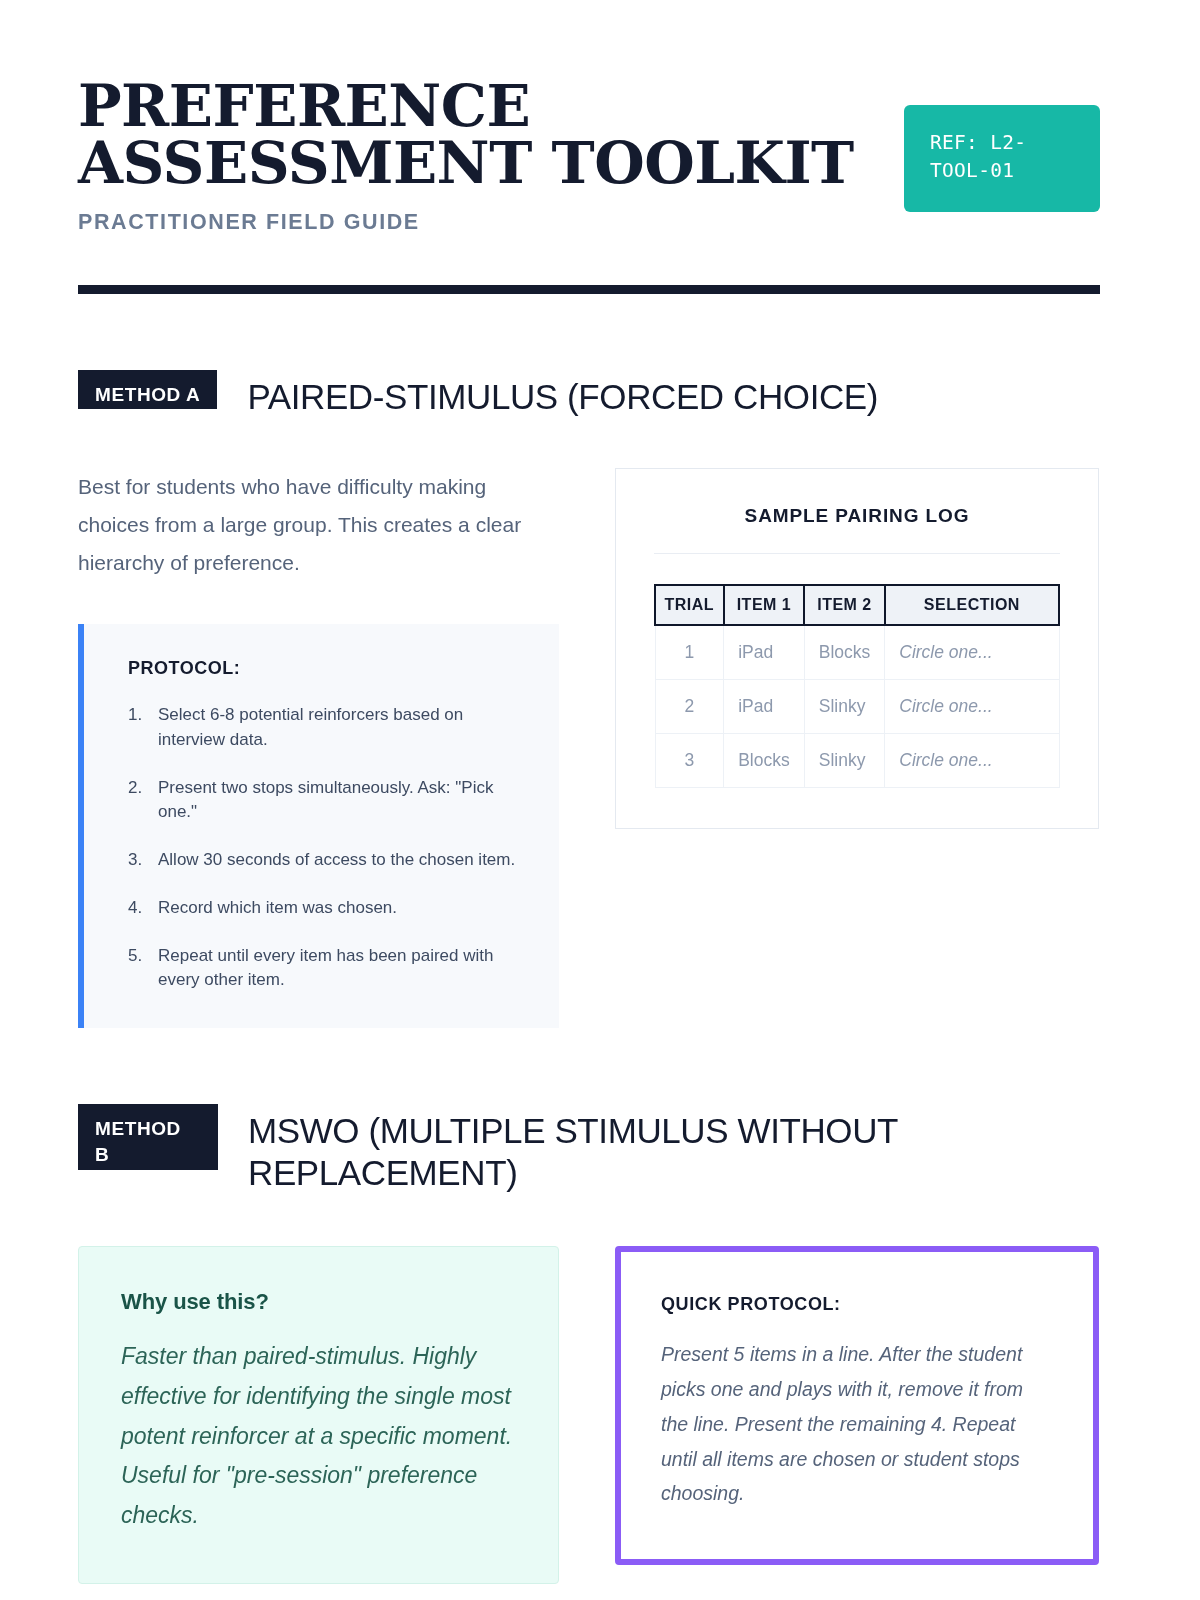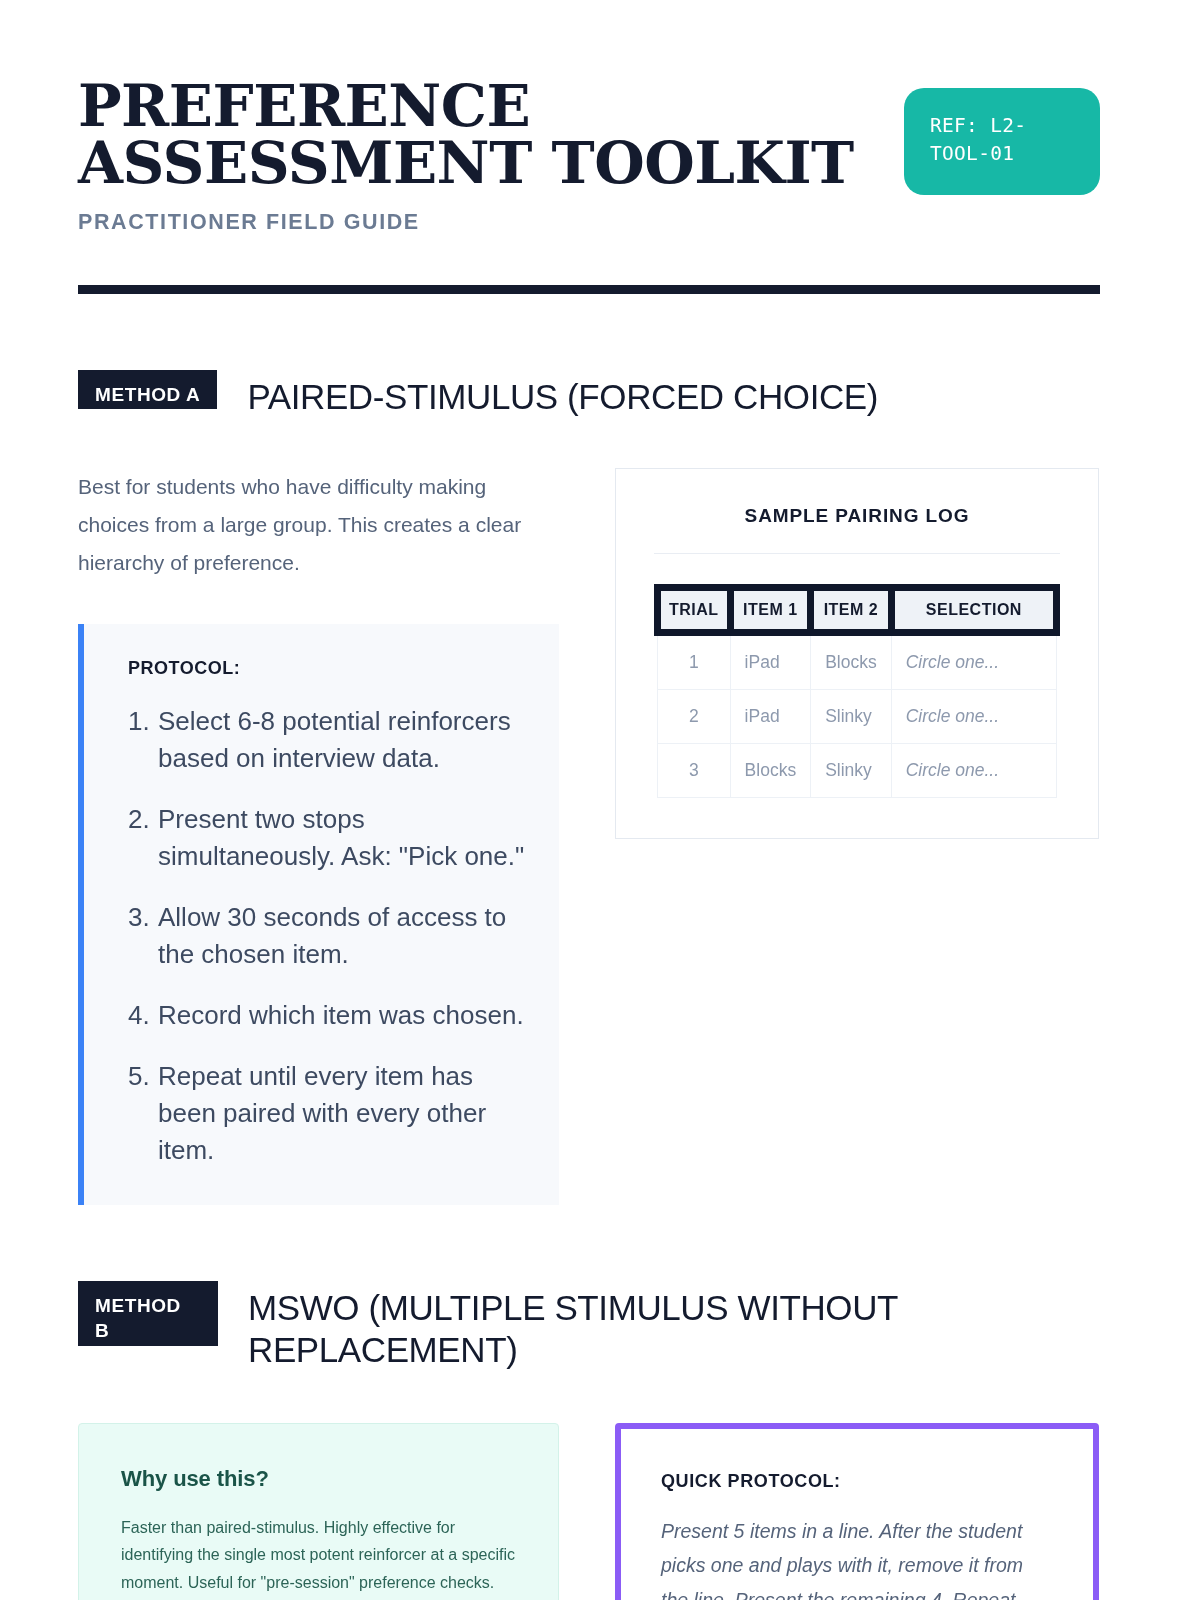"REF: L2-TOOL-01" .ref-badge { border-radius: 20px -> 6px; margin-top: 14px -> 31px }
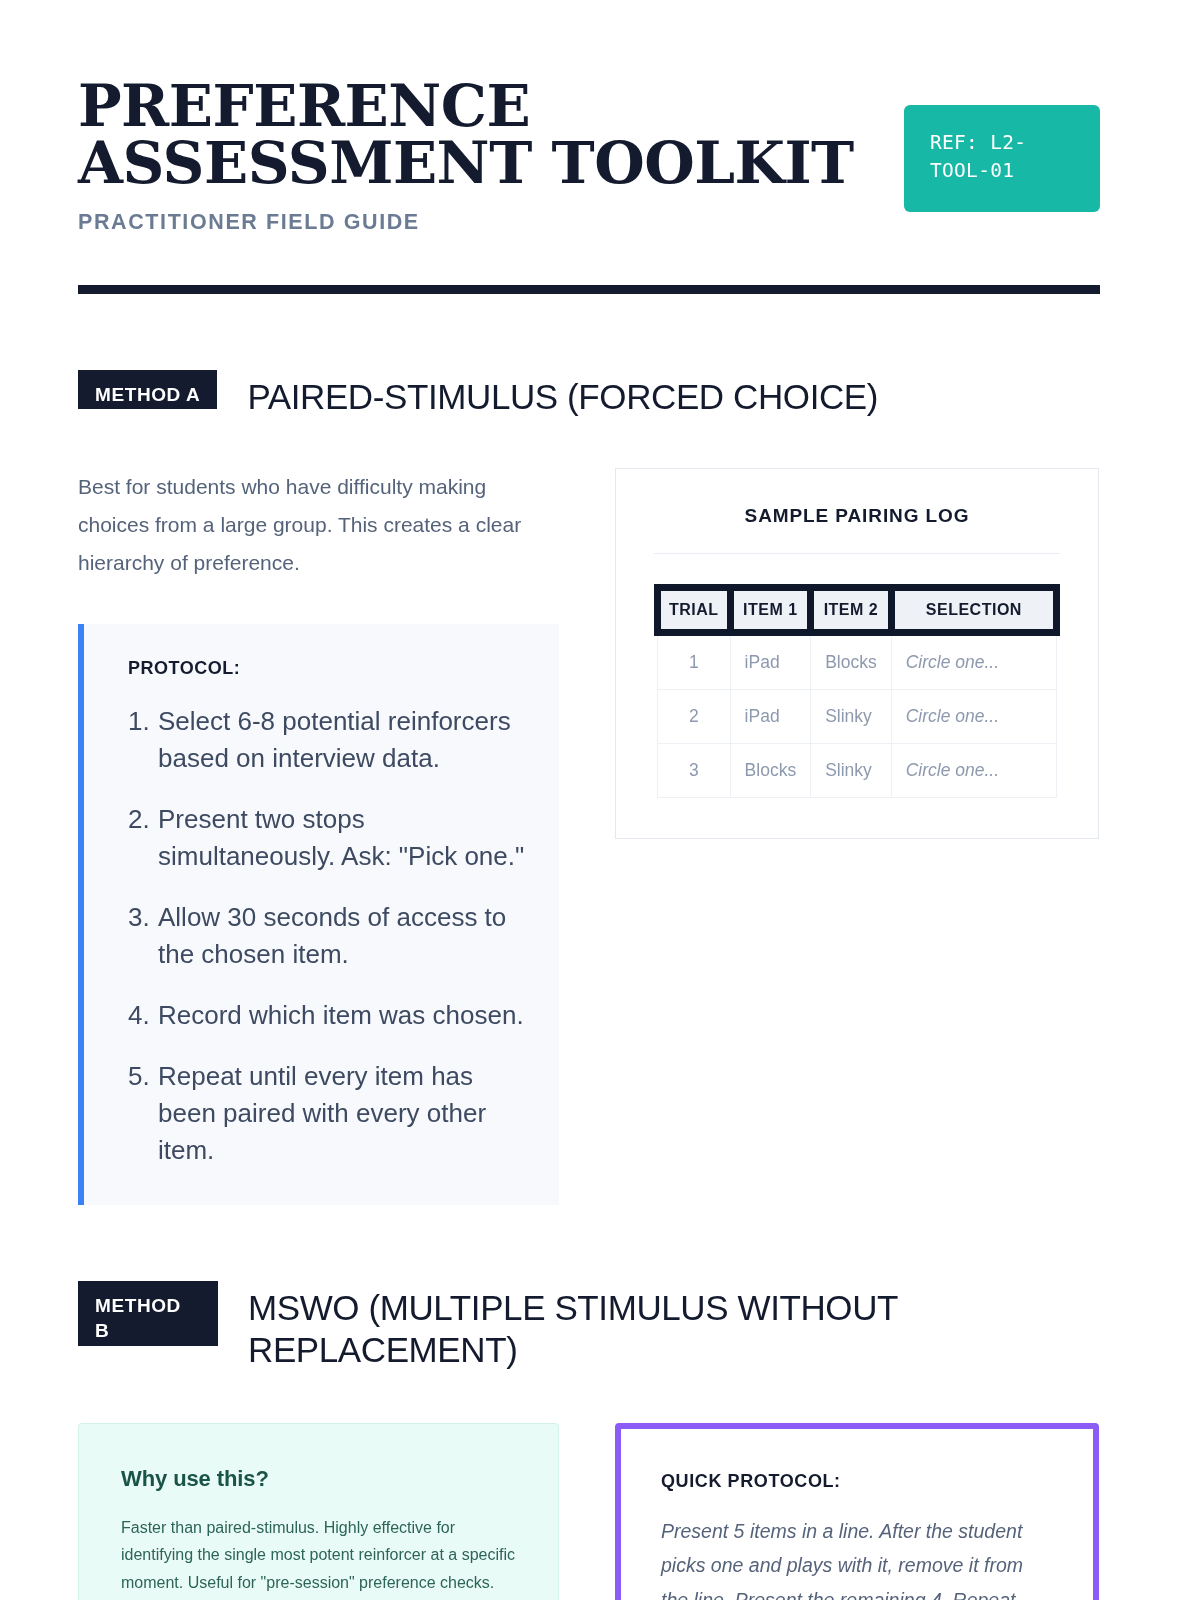"TRIAL" table.log th { border: 7px solid #0f172a -> 2px solid #0f172a }
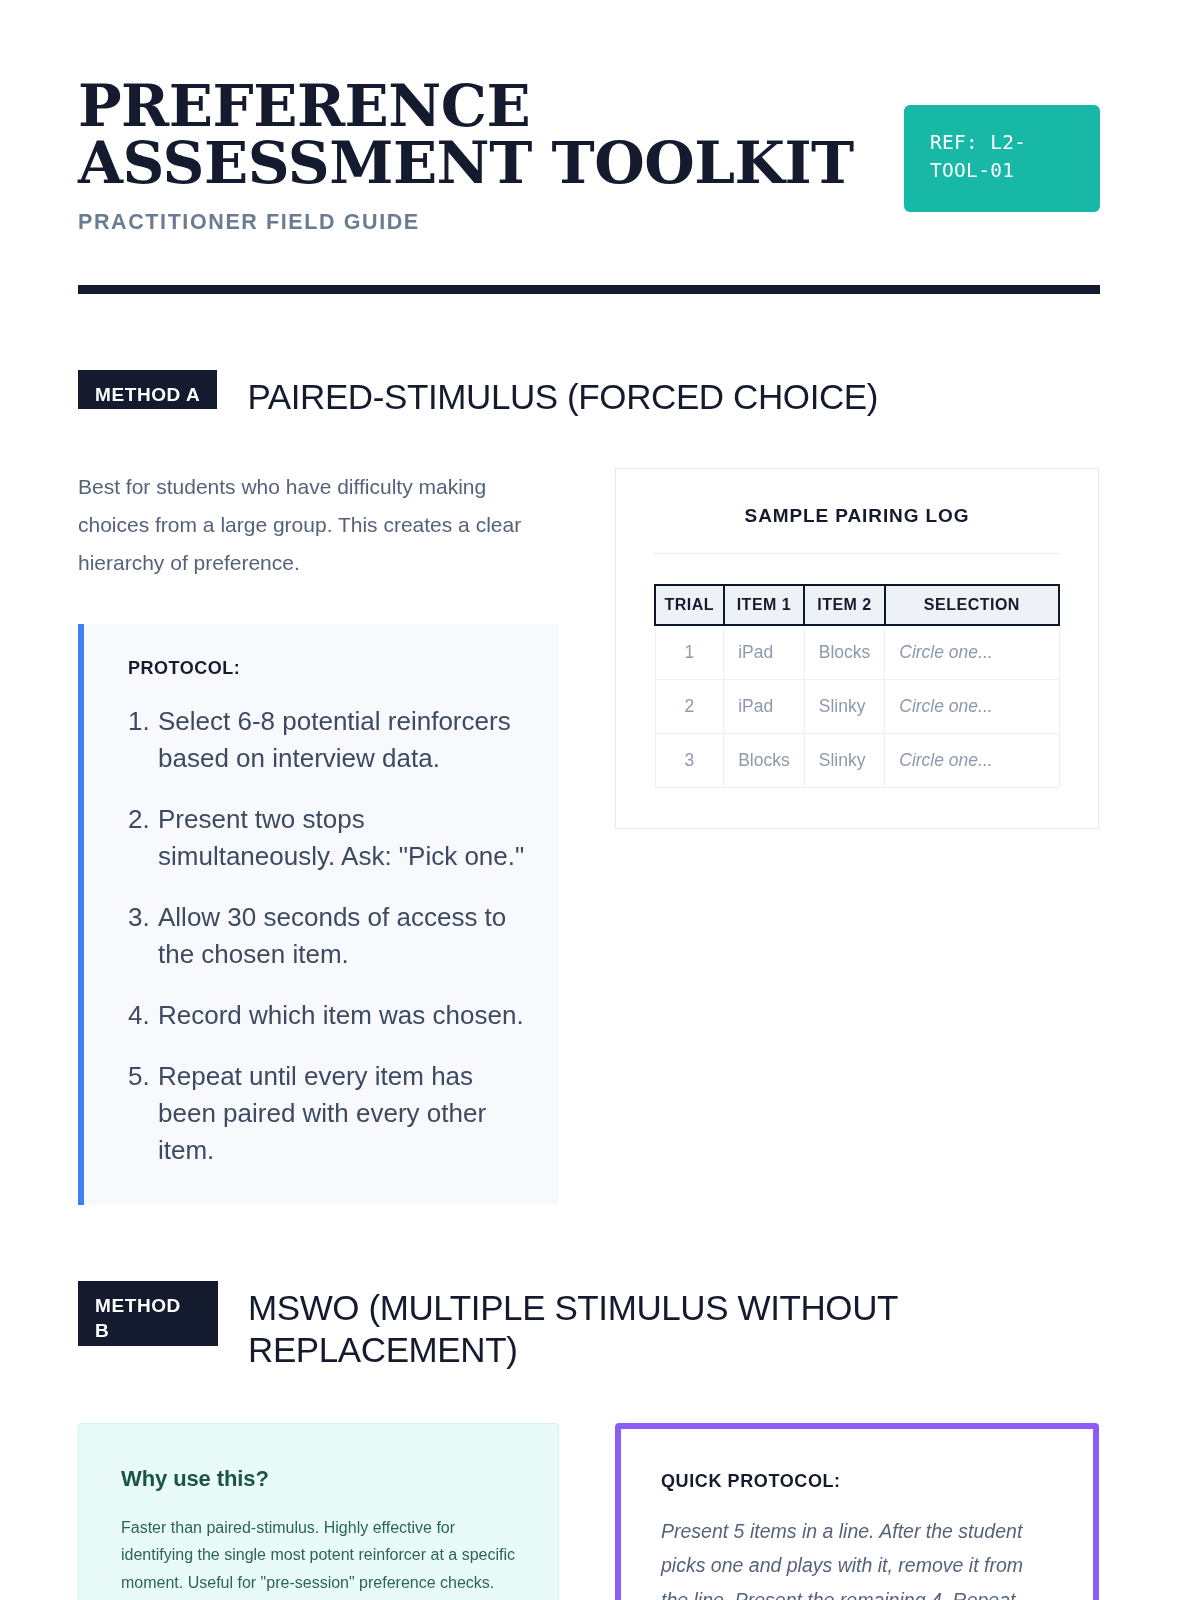"Select 6-8 potential reinforcers based" .protocol-list li { font-size: 26px -> 17px }
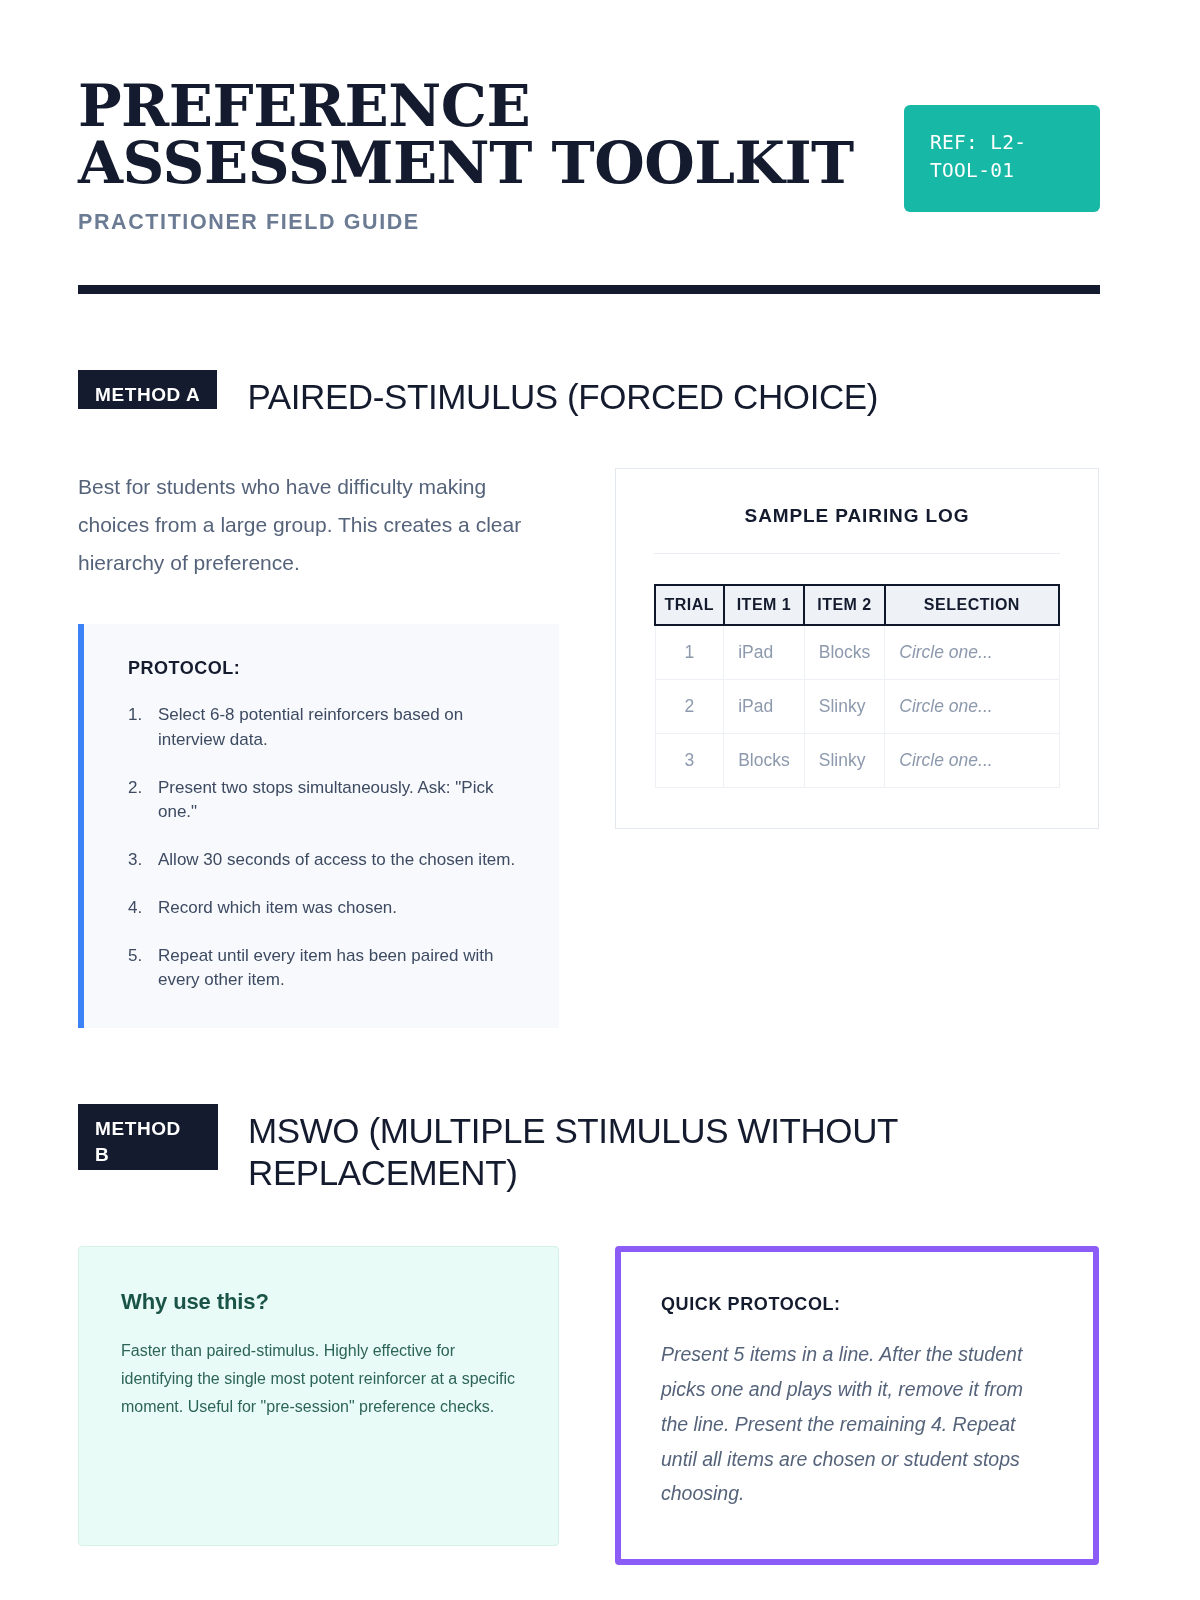"Faster than paired-stimulus. Highly" .green-card p { font-size: 16px -> 23px; font-style: none -> italic }
